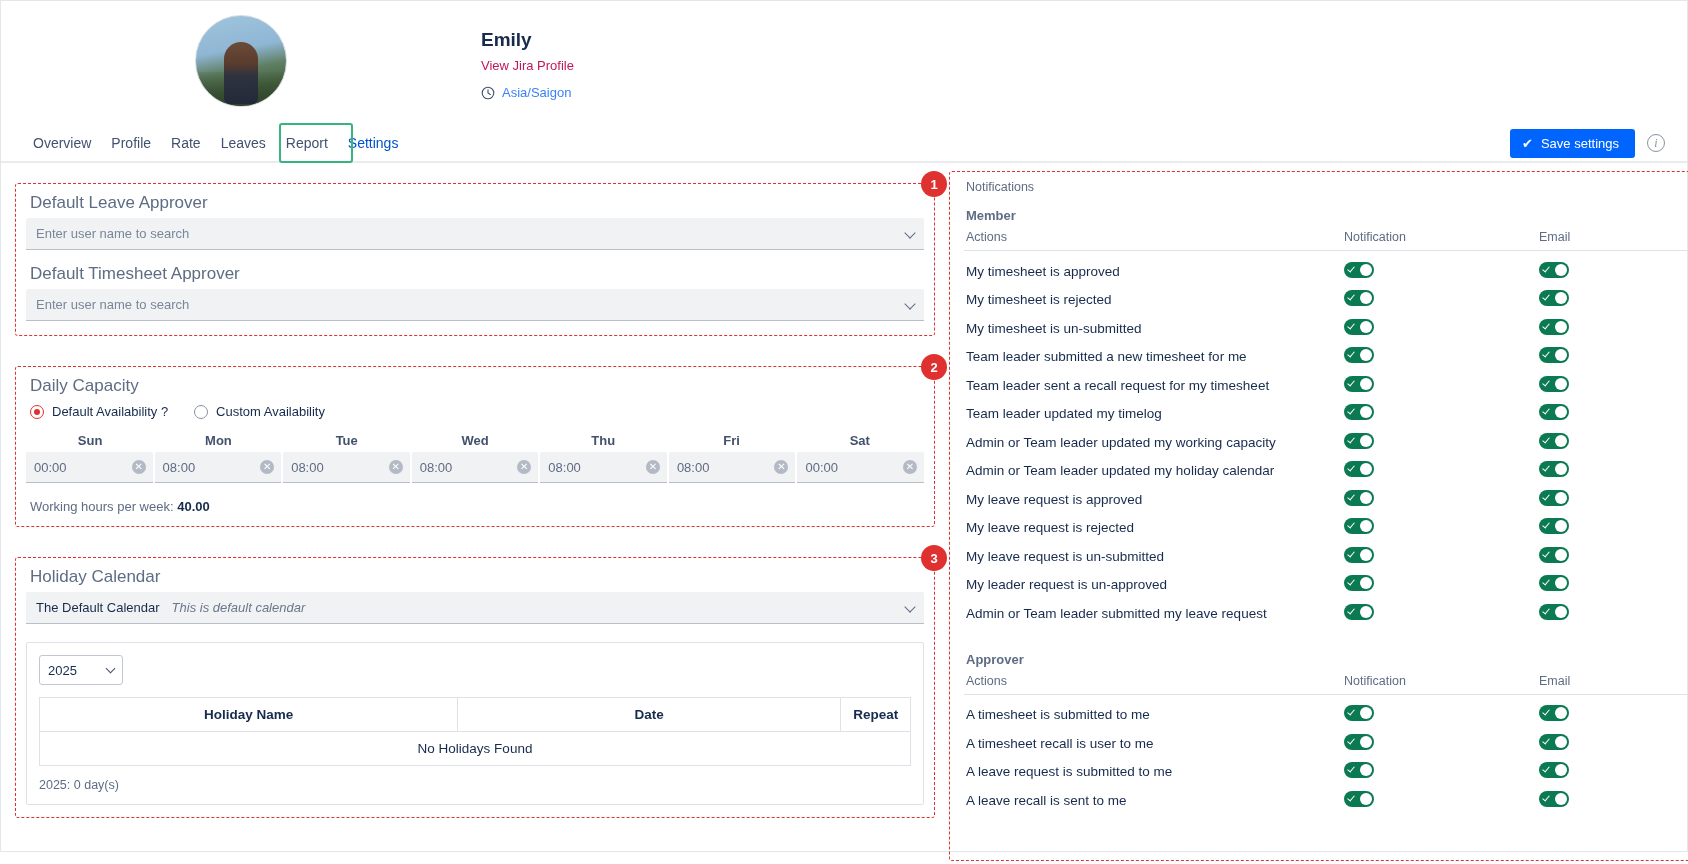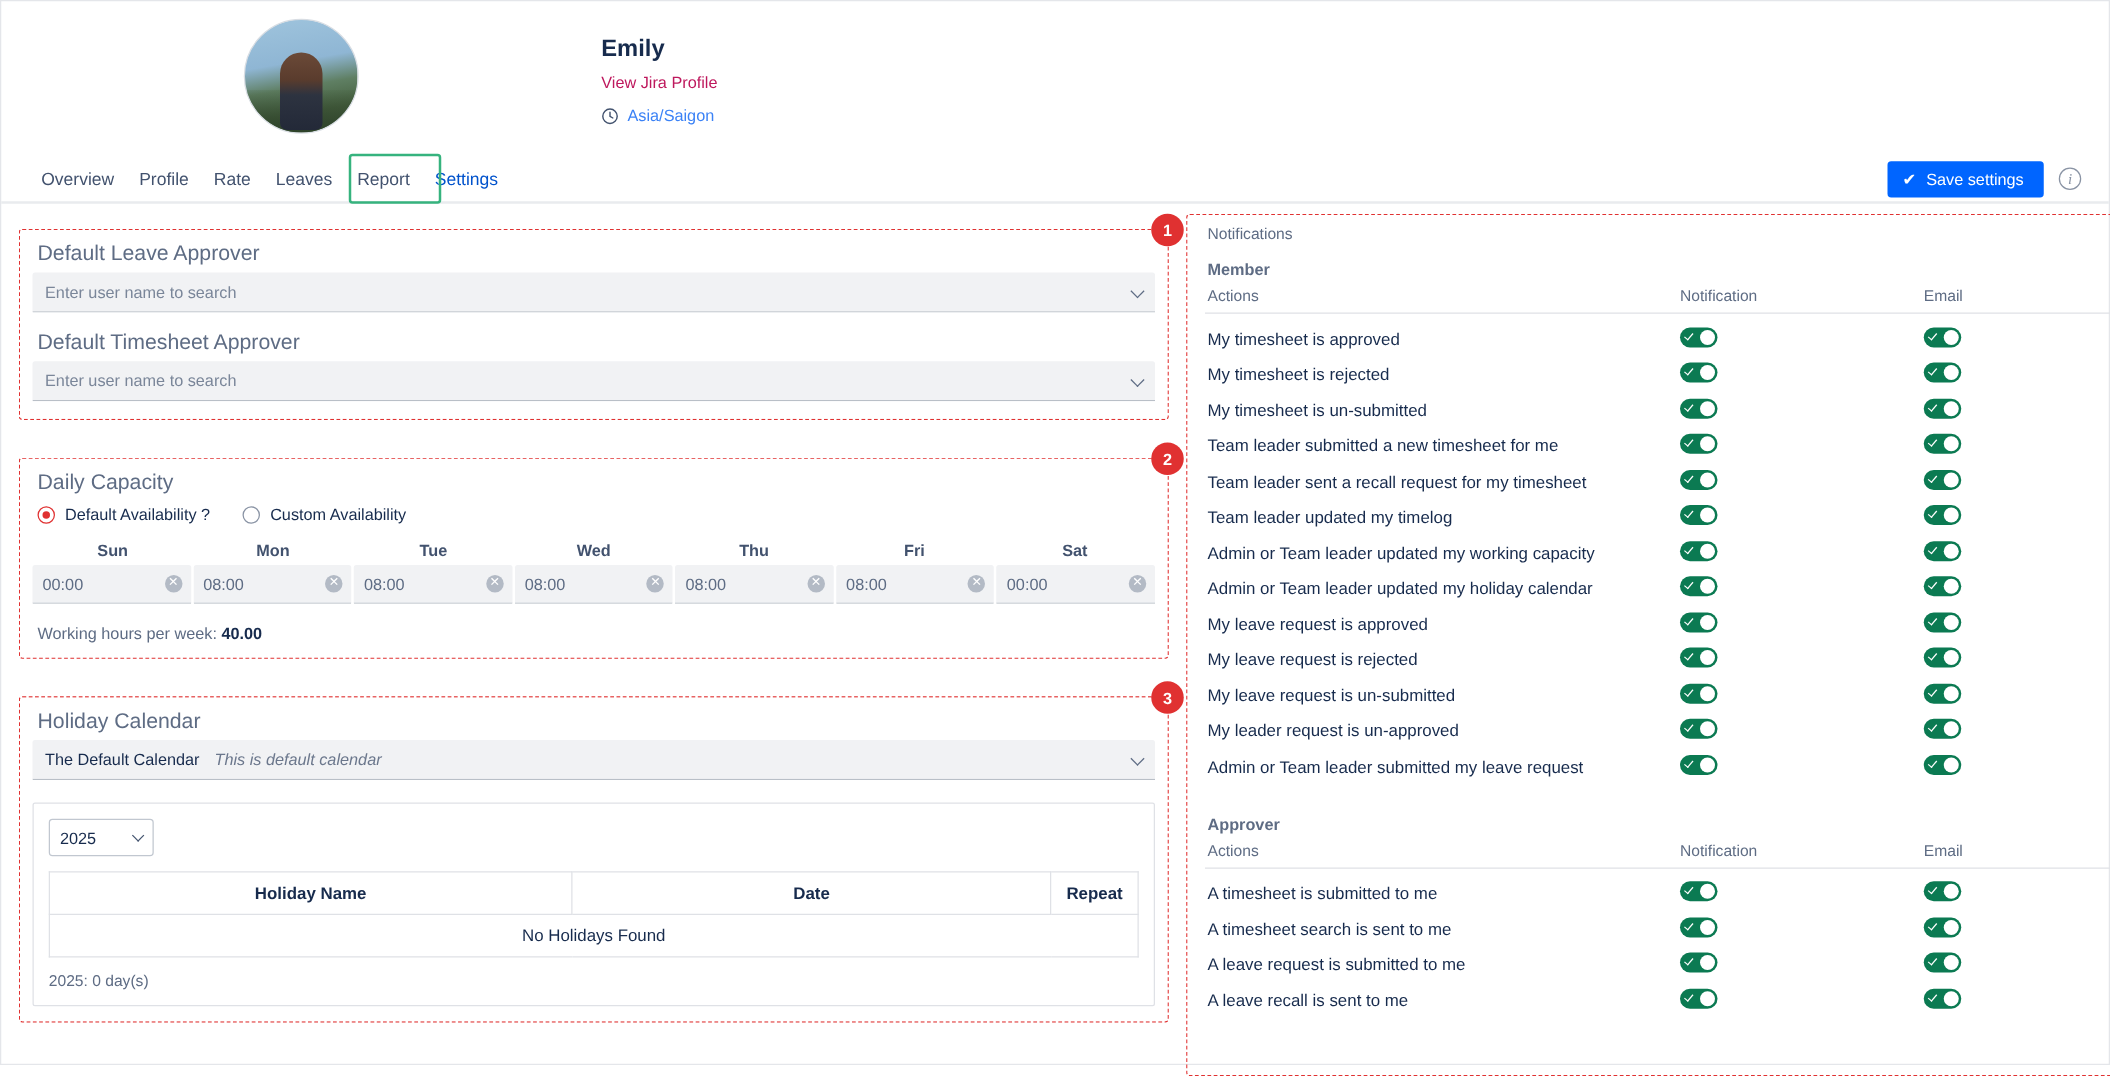"A timesheet search is sent" div.col-action { text: search is sent -> recall is user }
